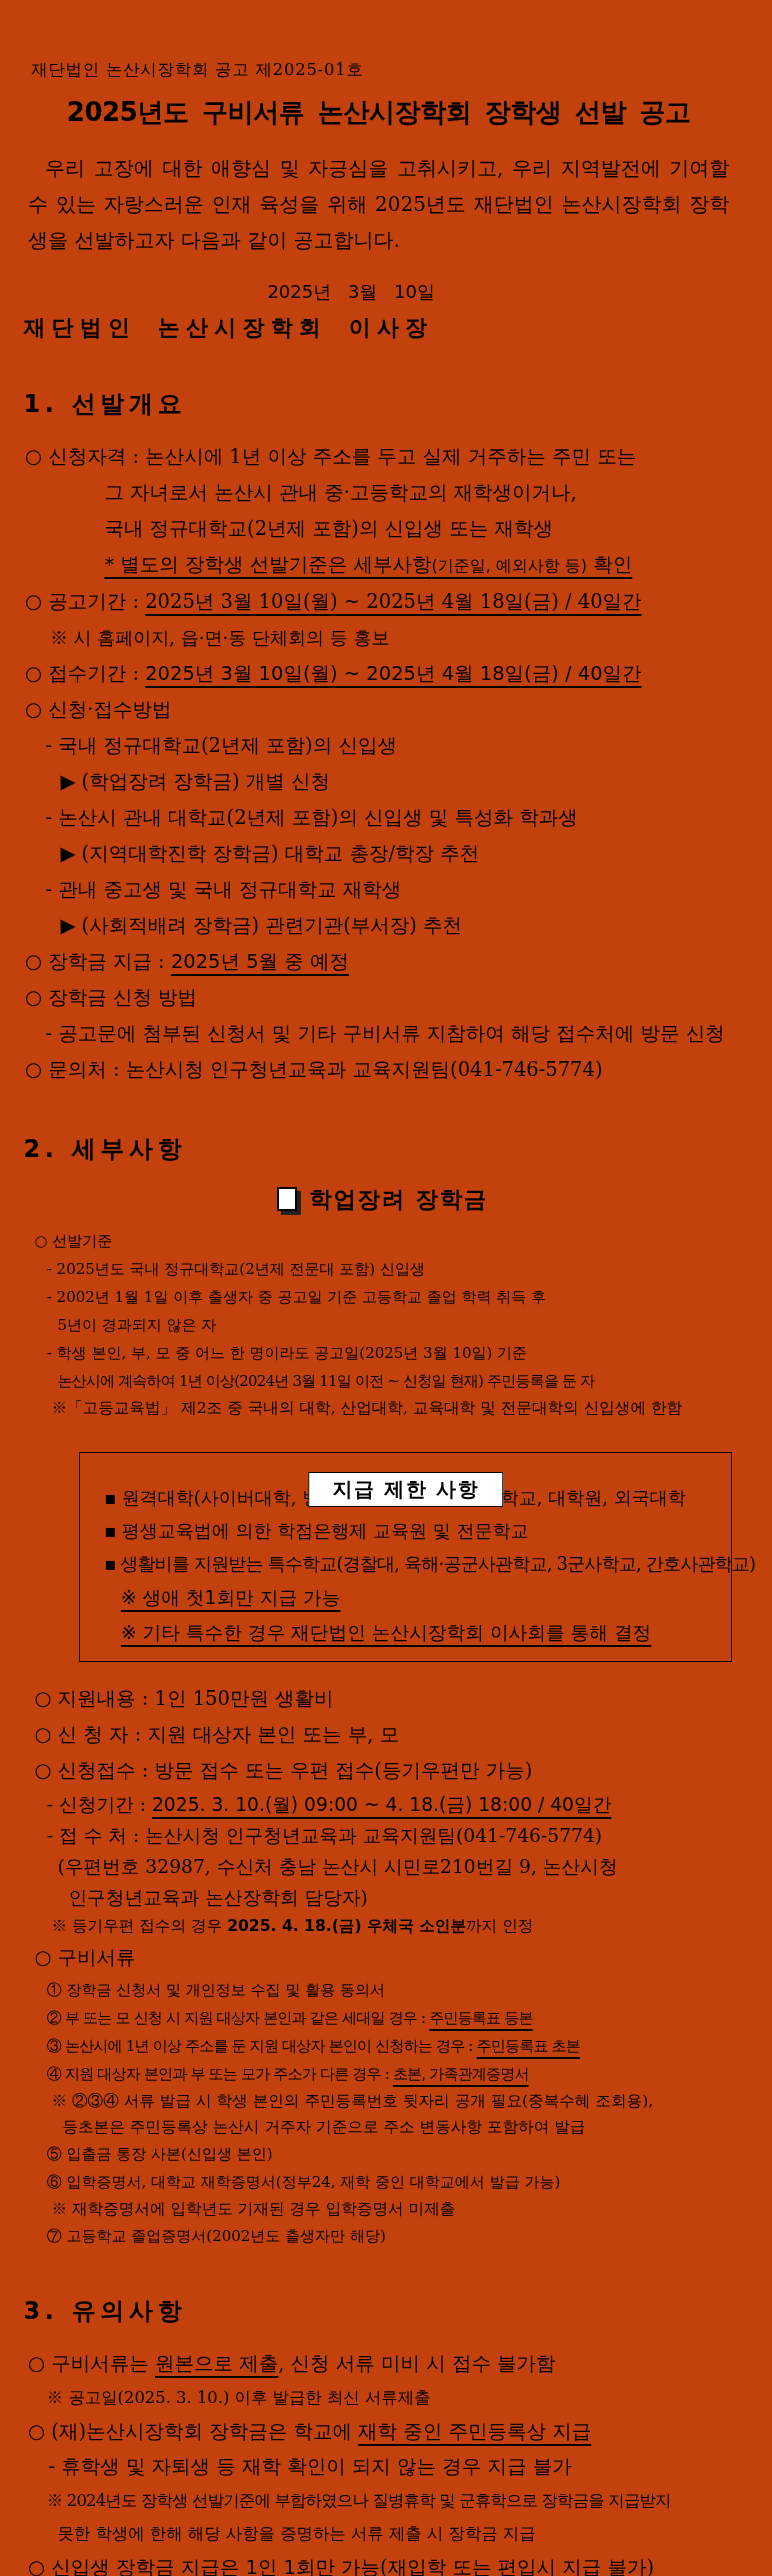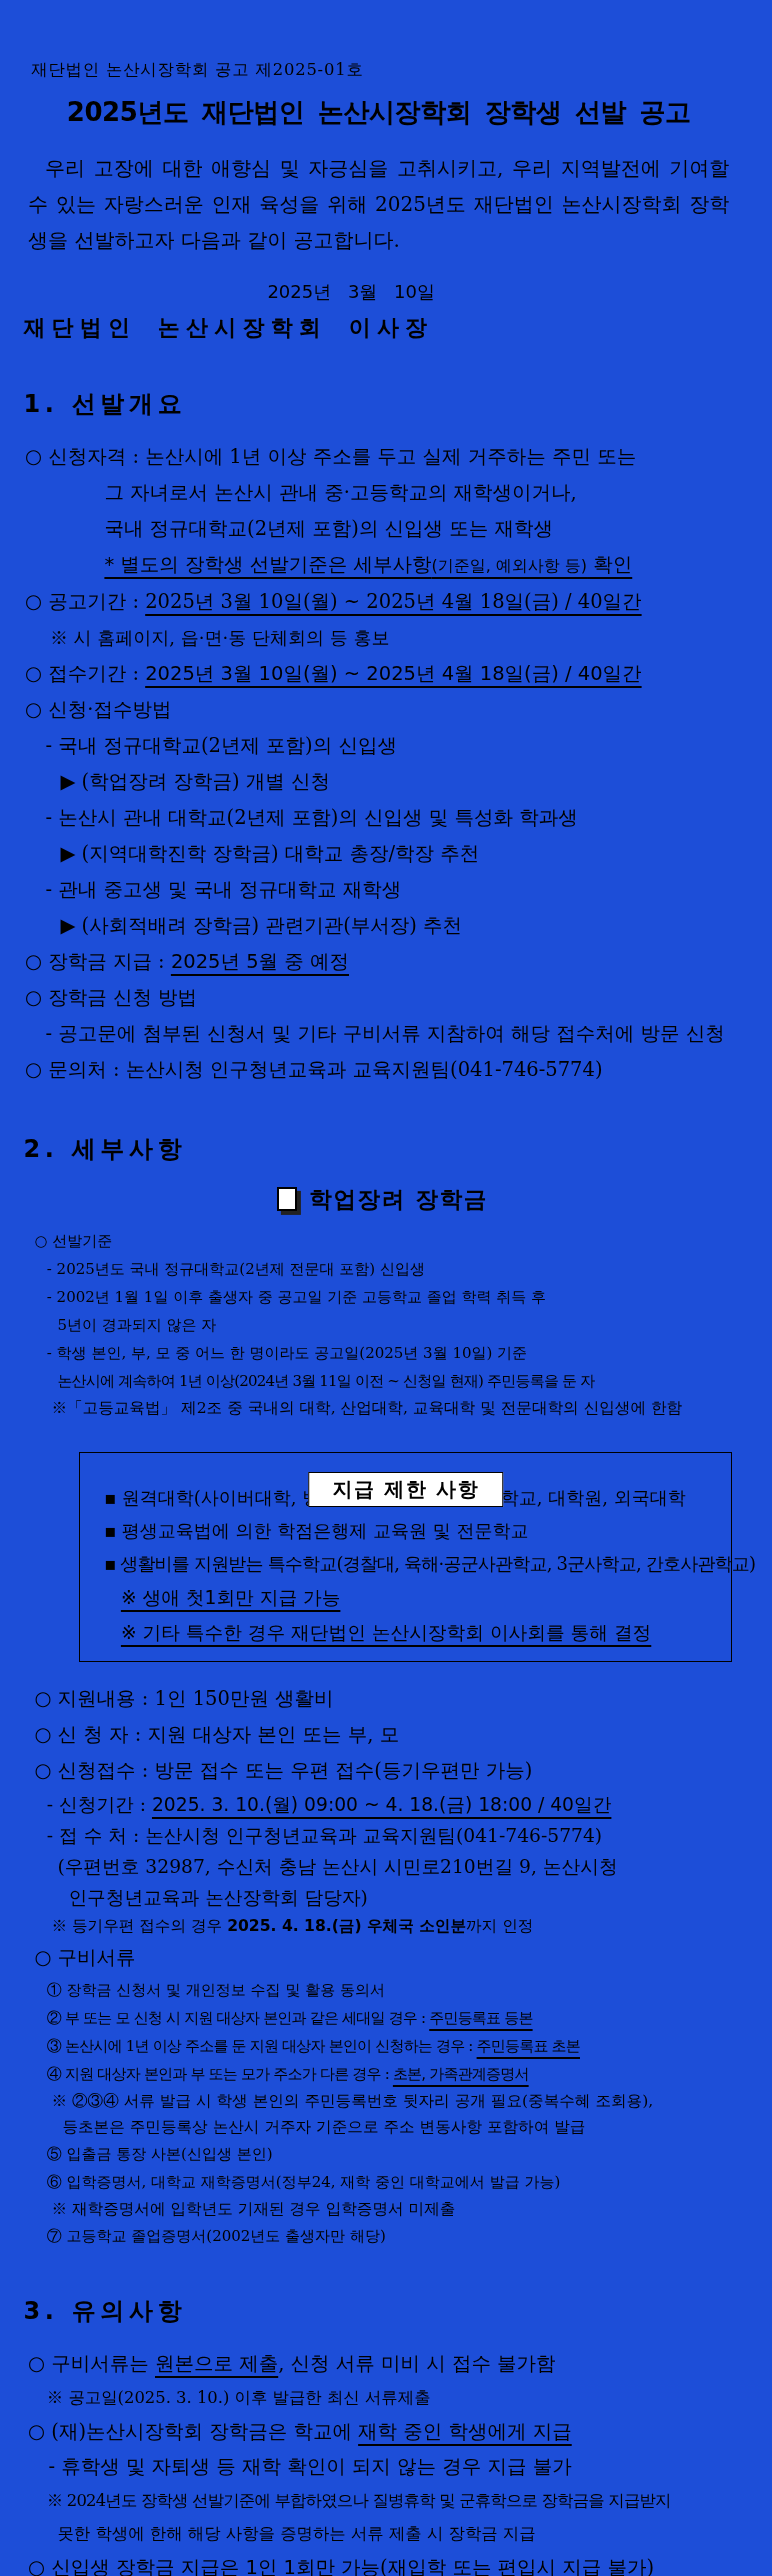"재단법인 논산시장학회 공고 제2025-01호" .page { background: #1d4ed8 -> #c2410c }
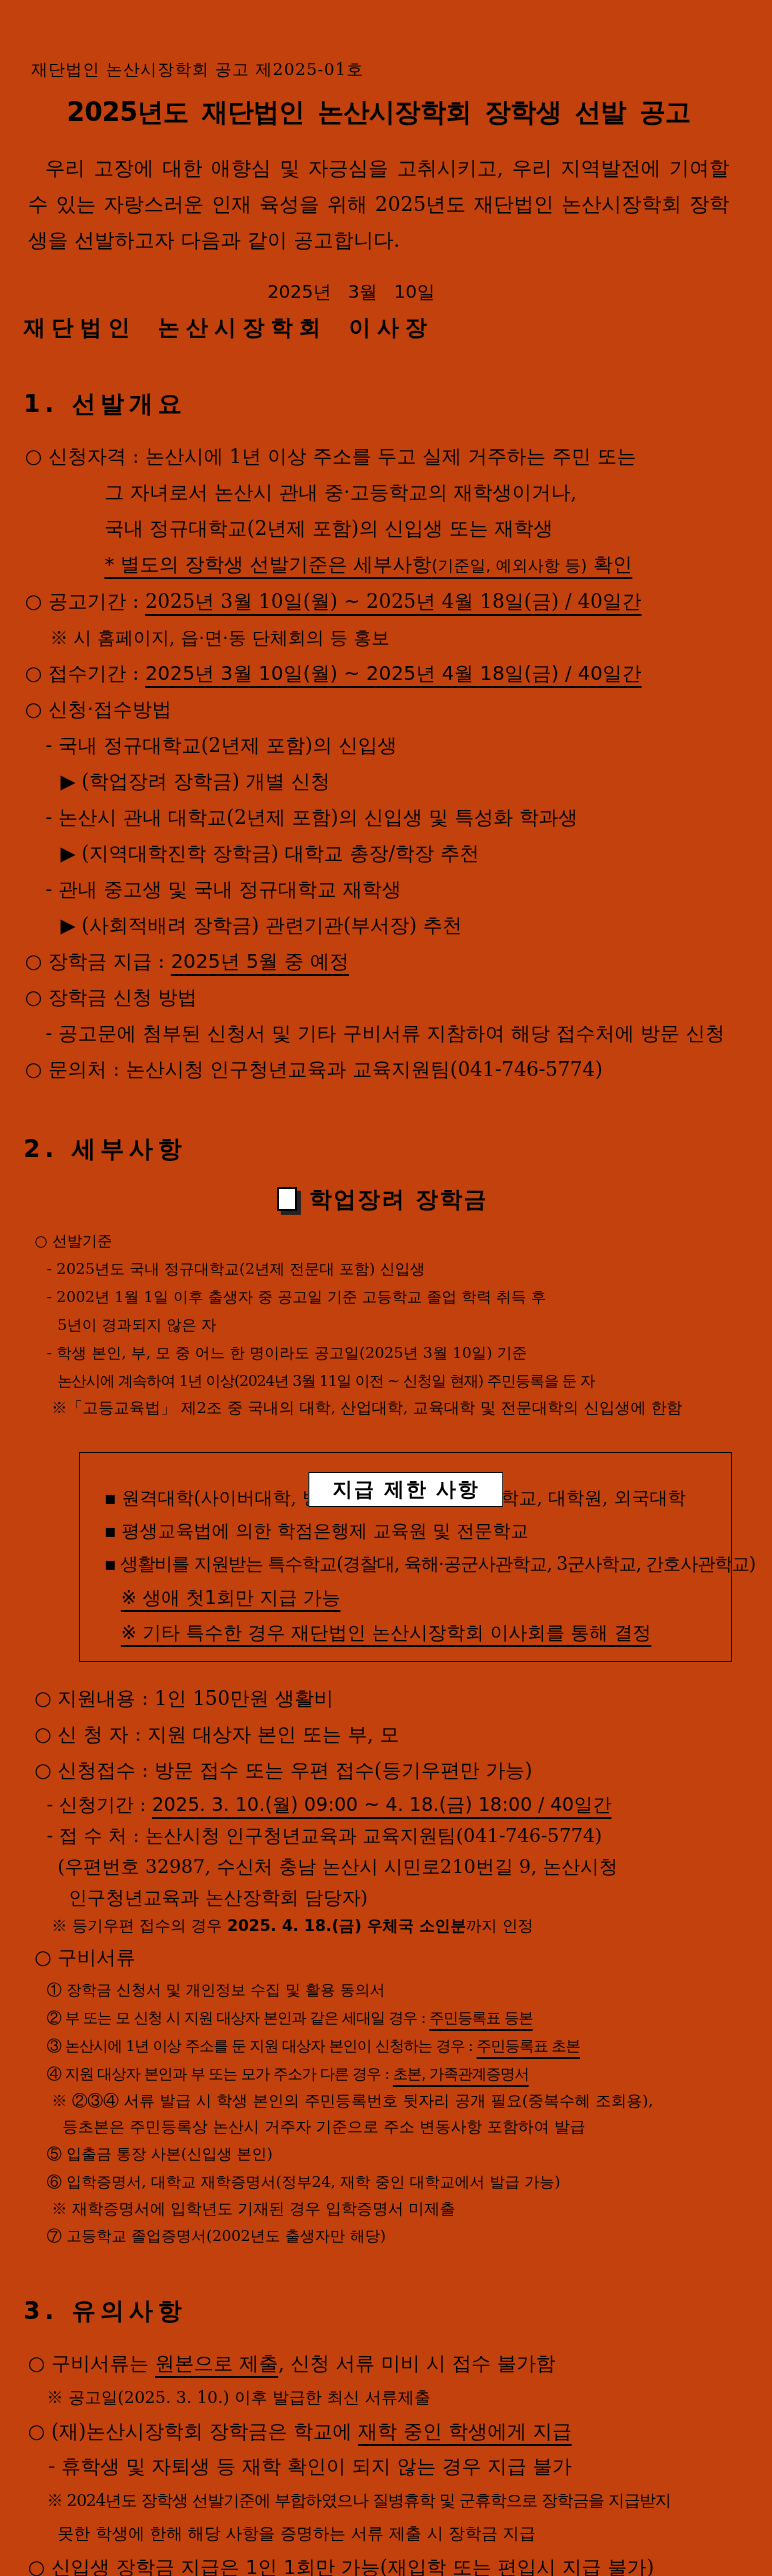"2025년도 재단법인 논산시장학회 장학생 선발" h1.title { text: 재단법인 -> 구비서류 }
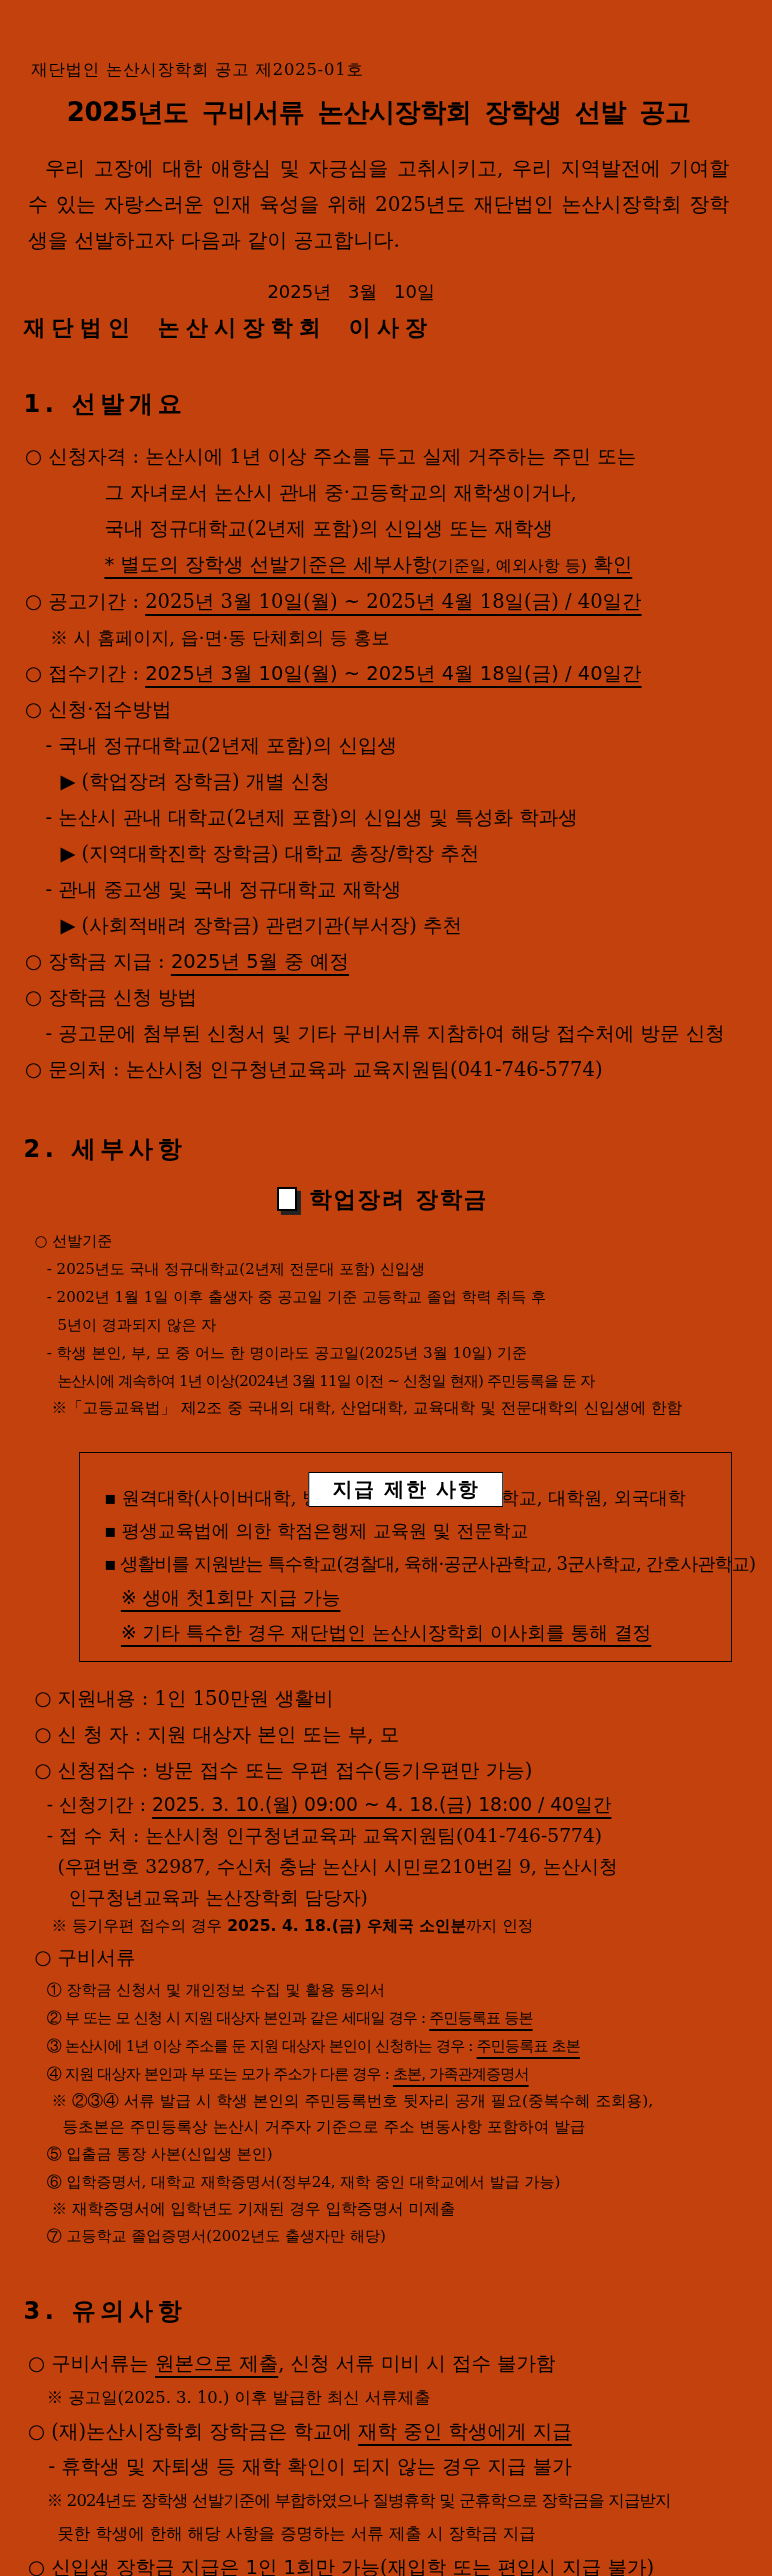"재학 중인 학생에게 지급" span.bu { text: 학생에게 -> 주민등록상 }
